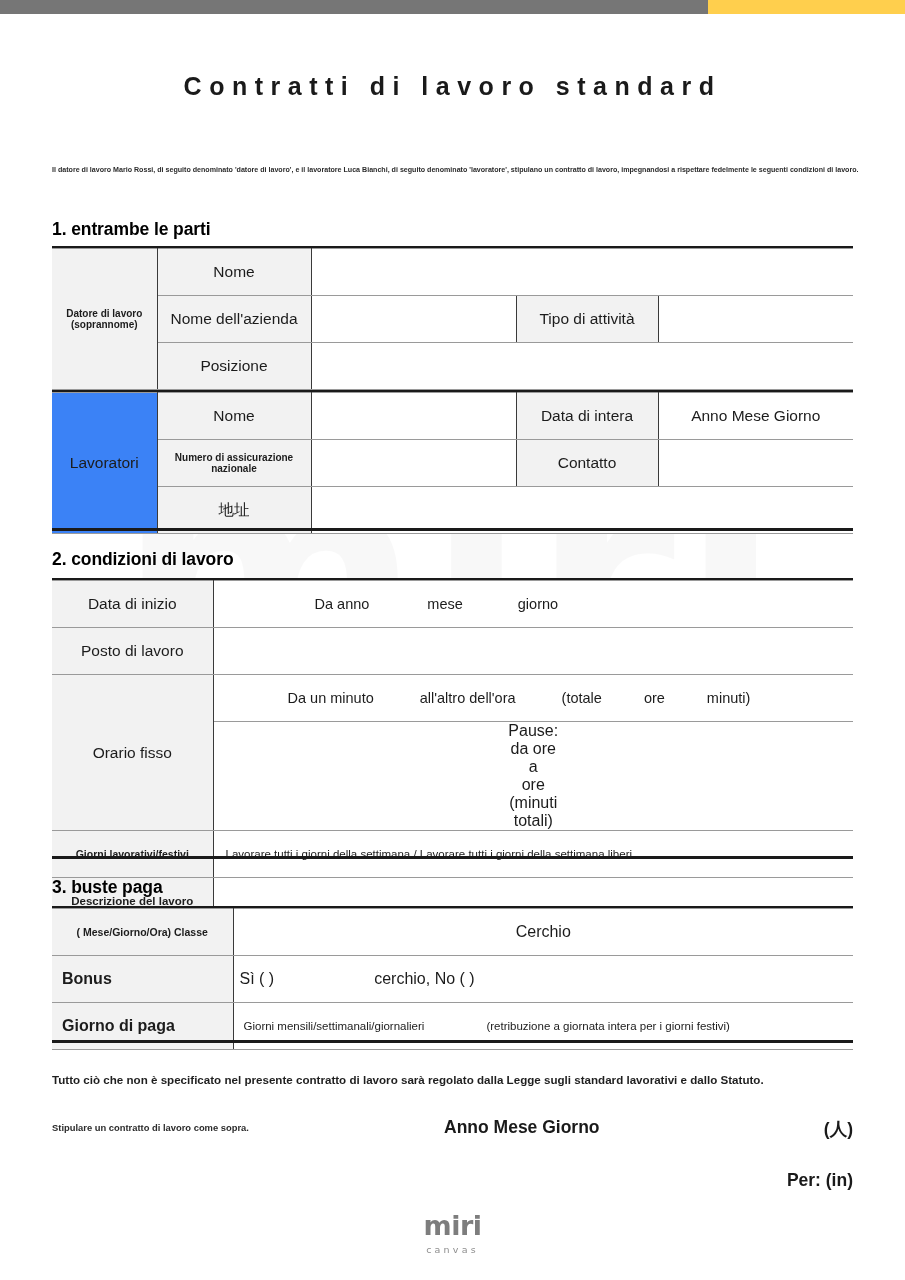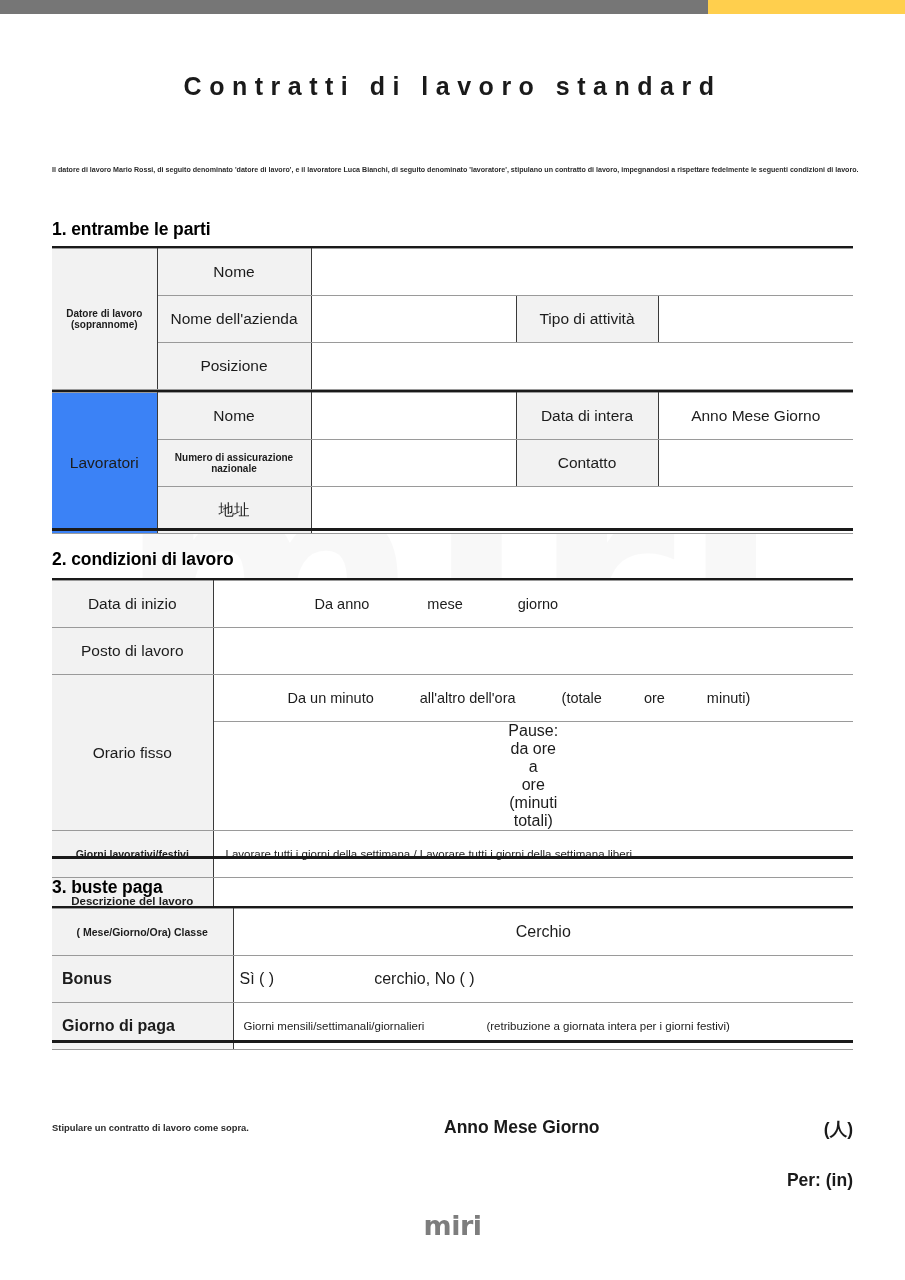"Tutto ciò che non è" div.closing { html: none -> <div>Tutto ciò che non è specificato nel presente contratto di lavoro sarà regolato dalla Legge sugli standard lavorativi e dallo Statuto.</div> }
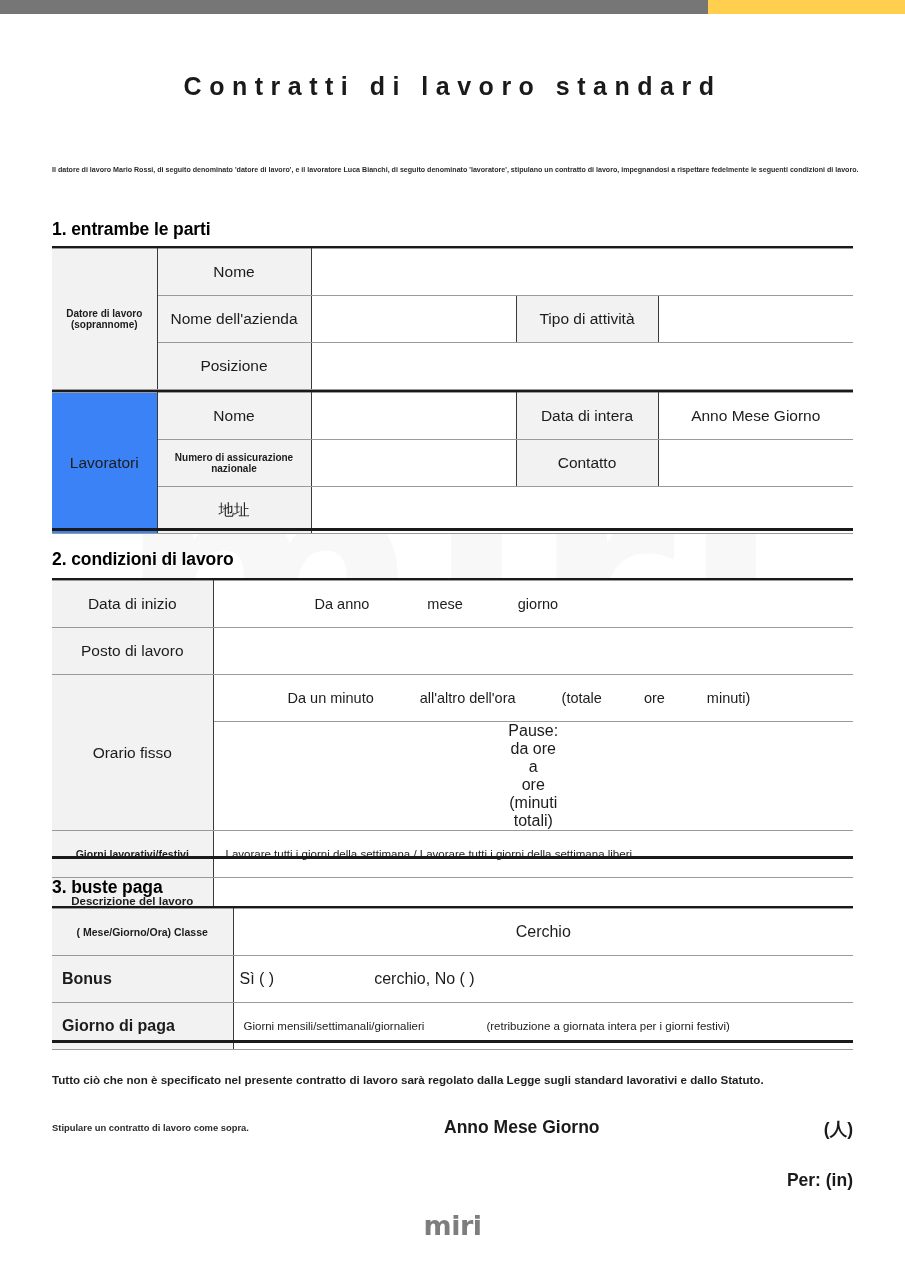"canvas" div.logo-sub { html: none -> <div>canvas</div> }
